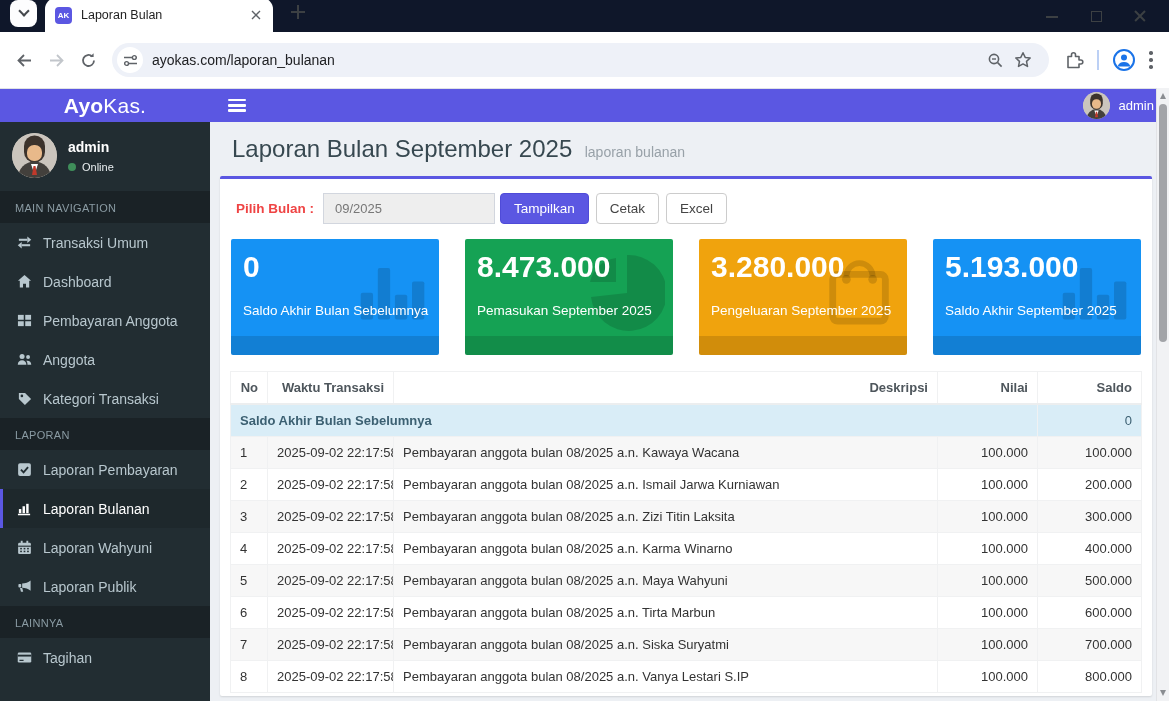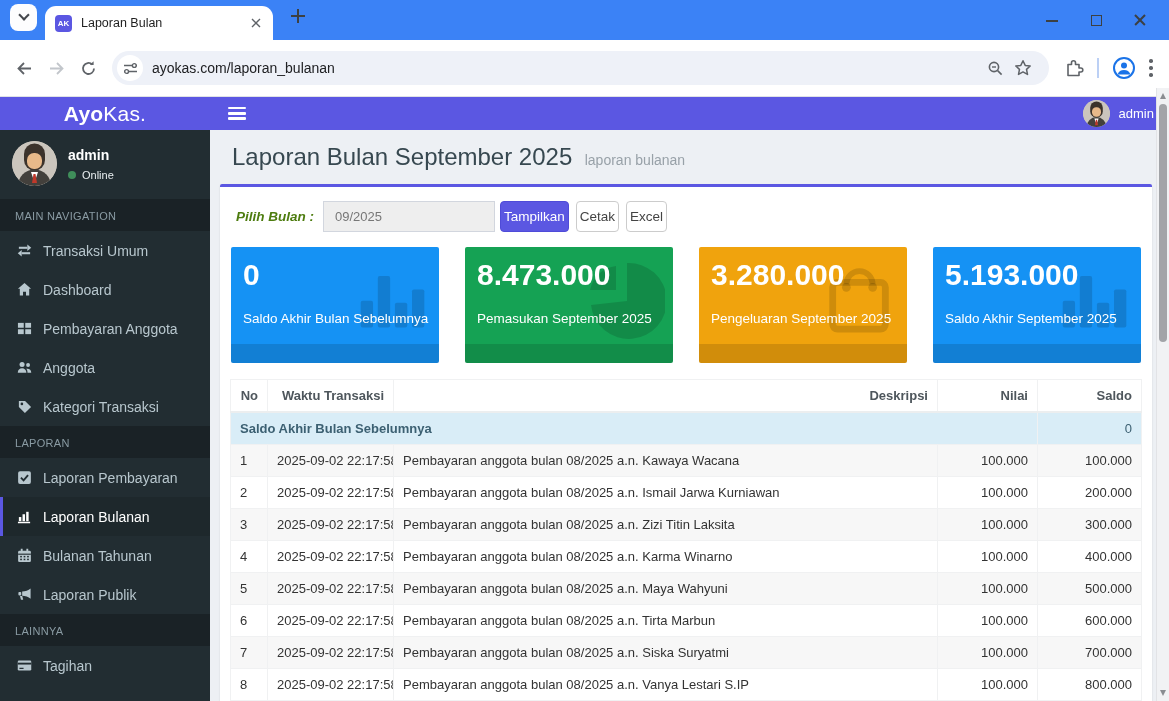"AK" .titlebar { background: #3b82f6 -> #0f172a; height: 40px -> 32px }
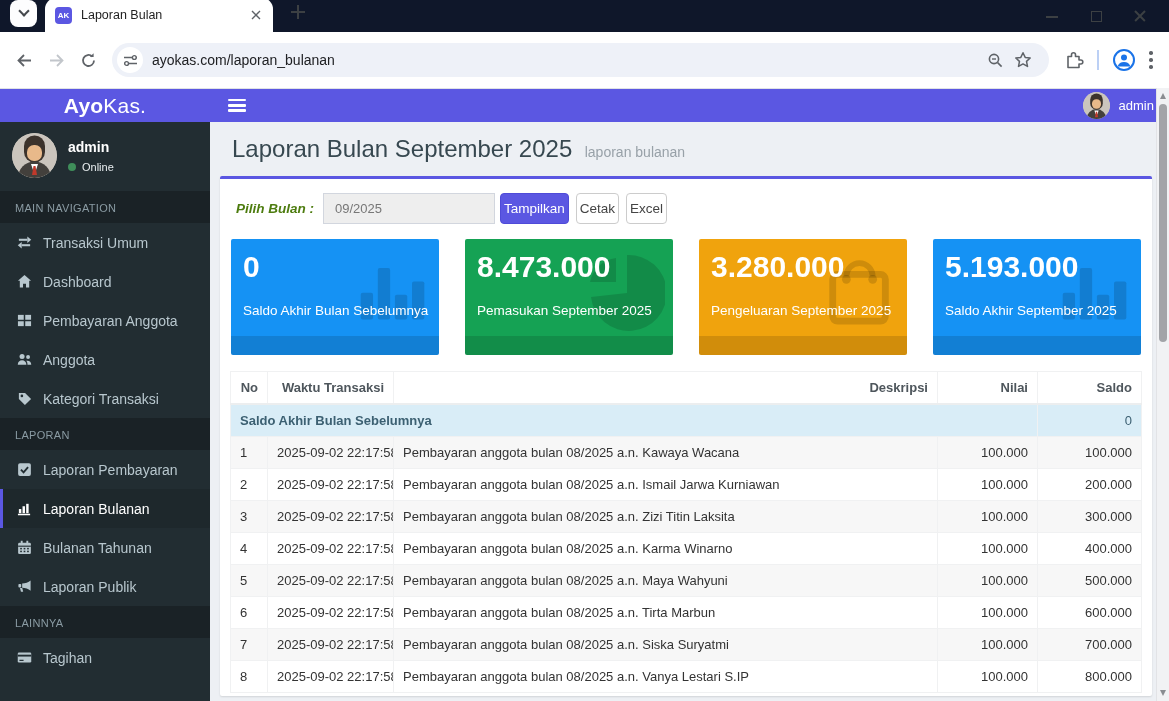"Pilih Bulan :" .filter-label { color: #4d7c0f -> #ef4444; font-style: italic -> none }
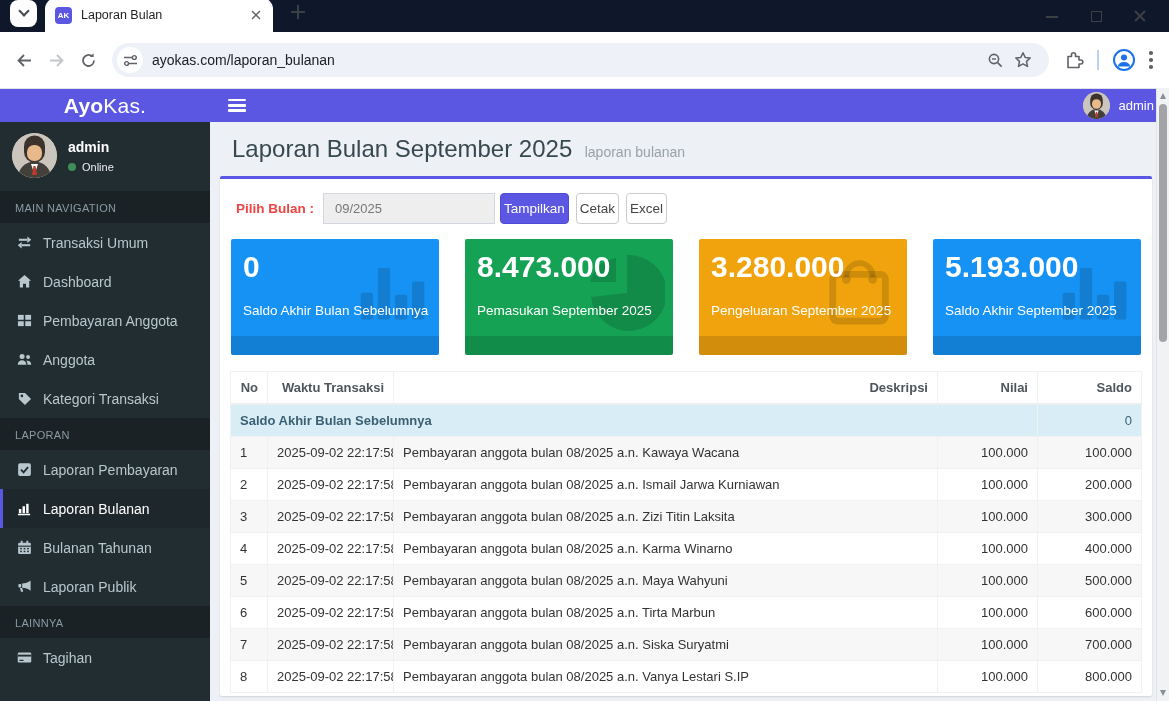"Tampilkan" .btn { padding: 0 3px -> 0 13px }
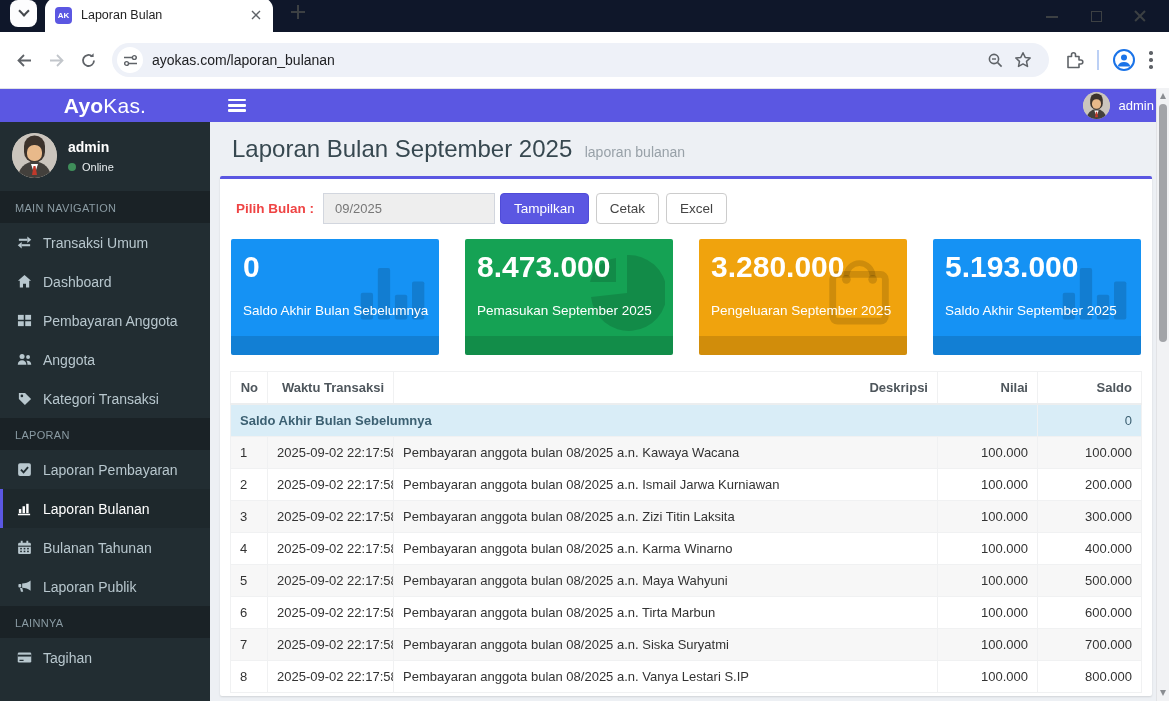"Bulanan Tahunan" span { text: Bulanan Tahunan -> Laporan Wahyuni }
